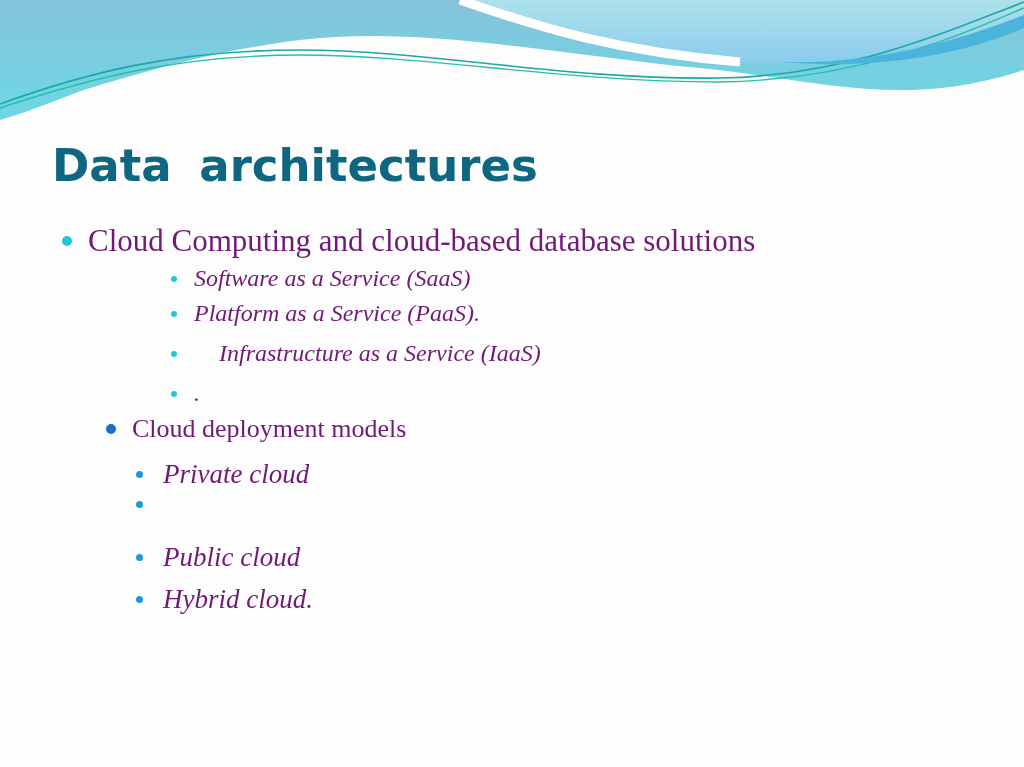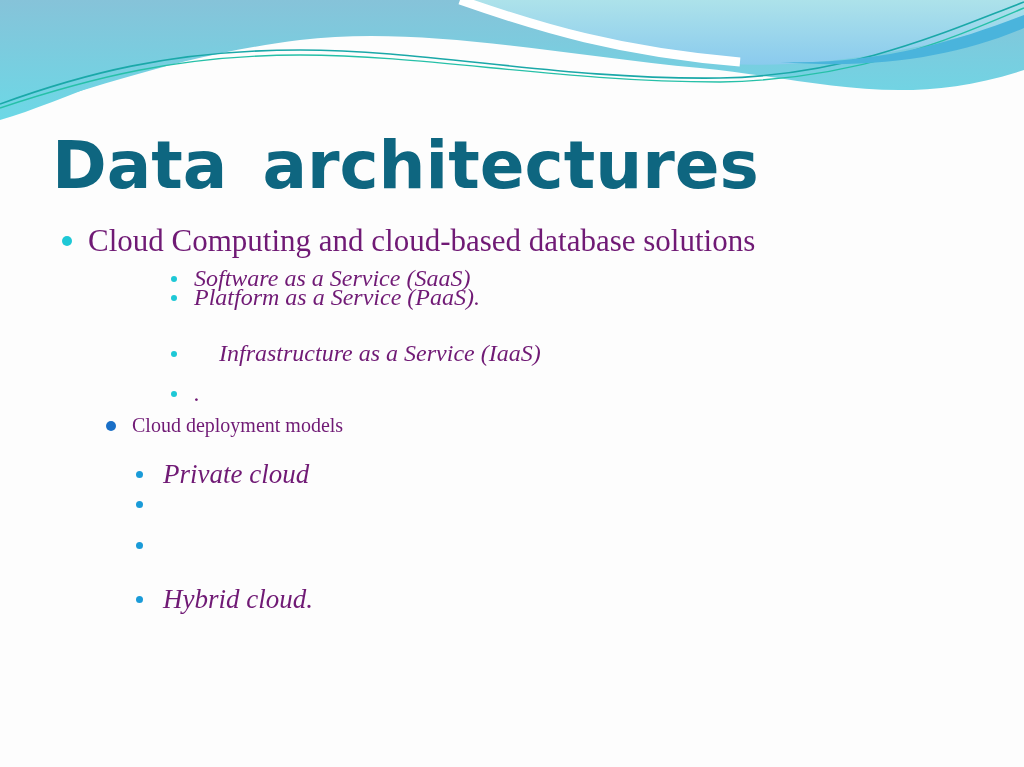"Data architectures" .title { font-size: 66px -> 45px }
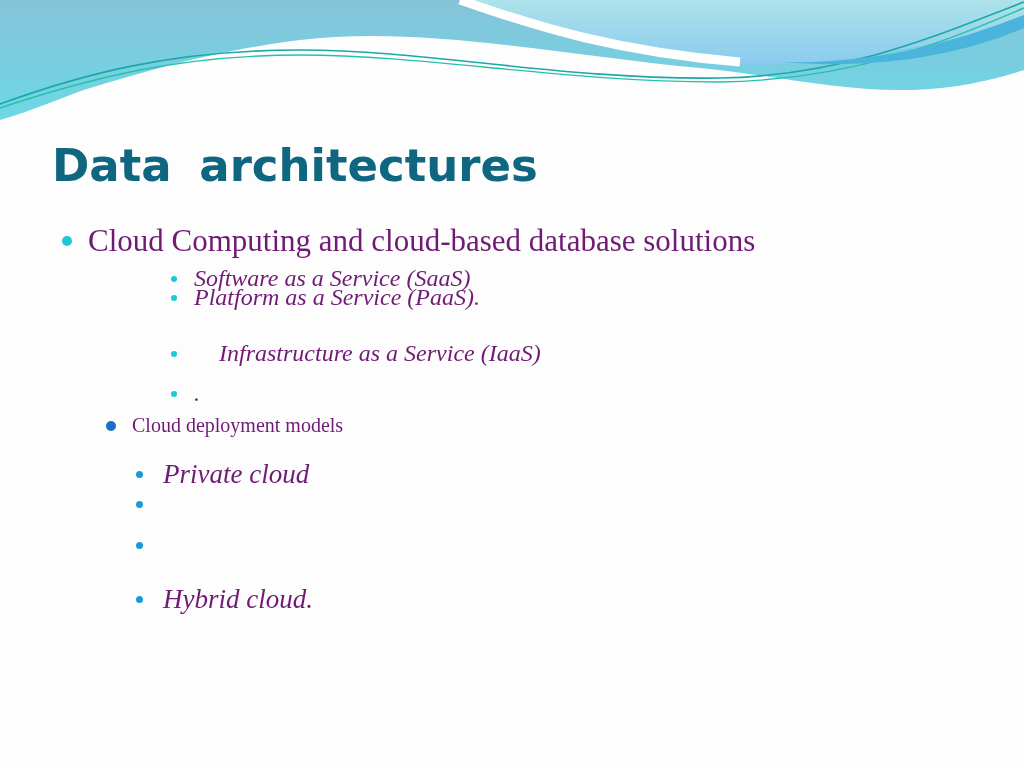"Platform as a Service (PaaS)." div.item { top: 284px -> 300px }
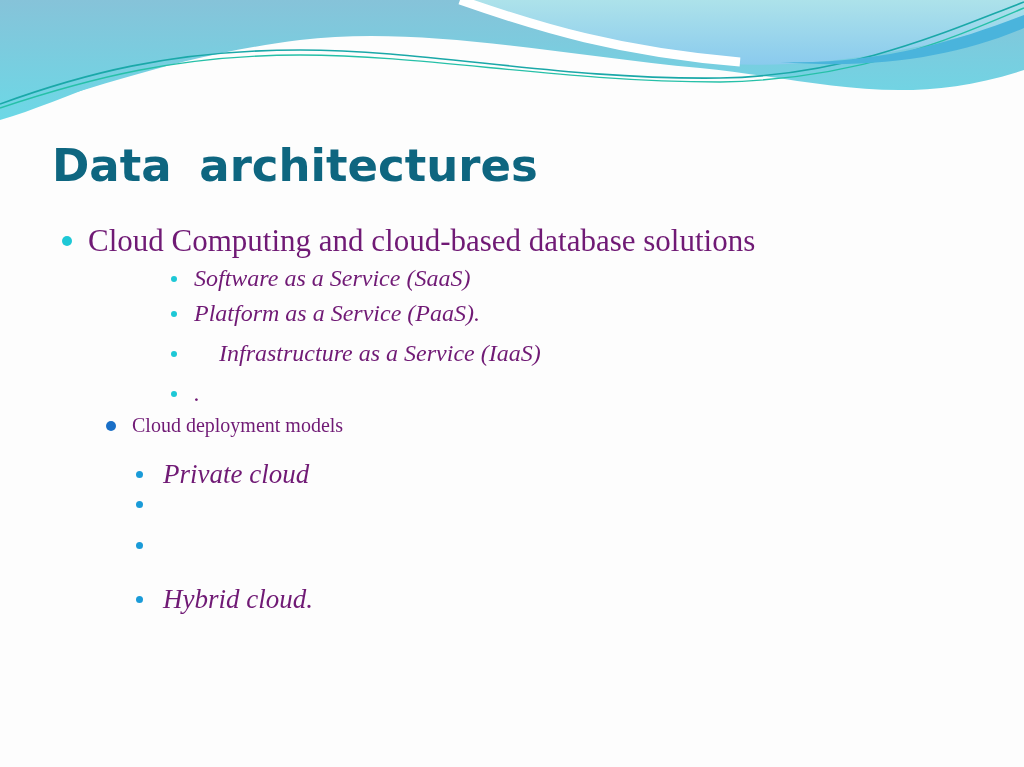"Cloud deployment models" .lvl2 { font-size: 20px -> 26px }
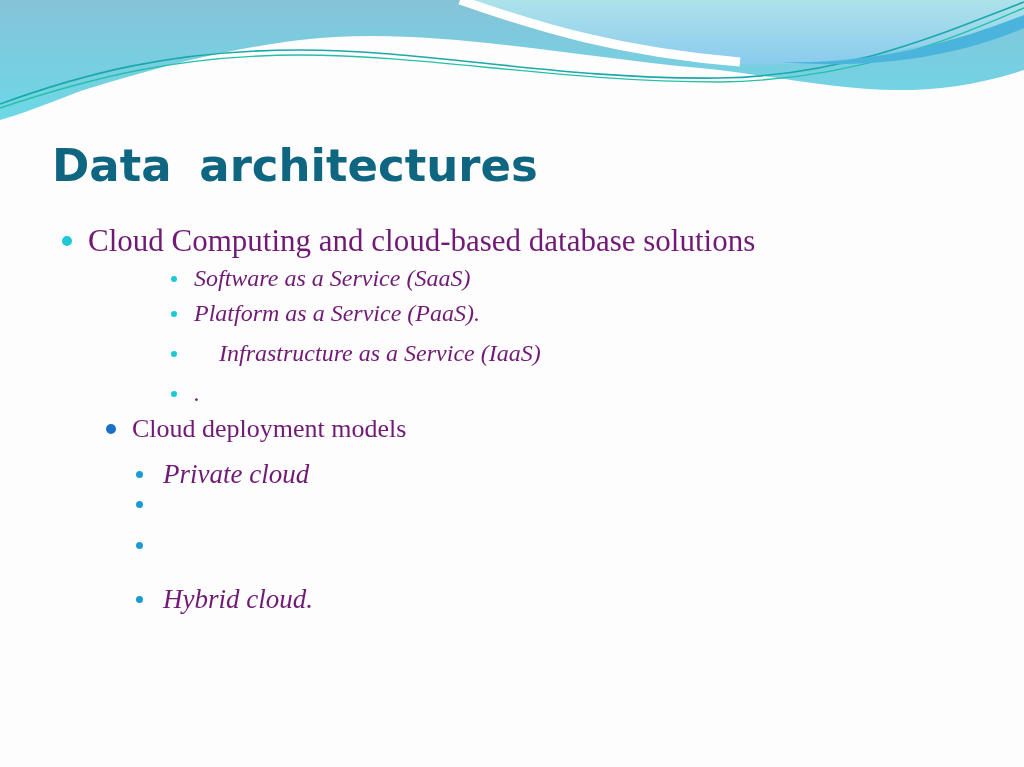"Public cloud" span { html: none -> <span>Public cloud</span> }
